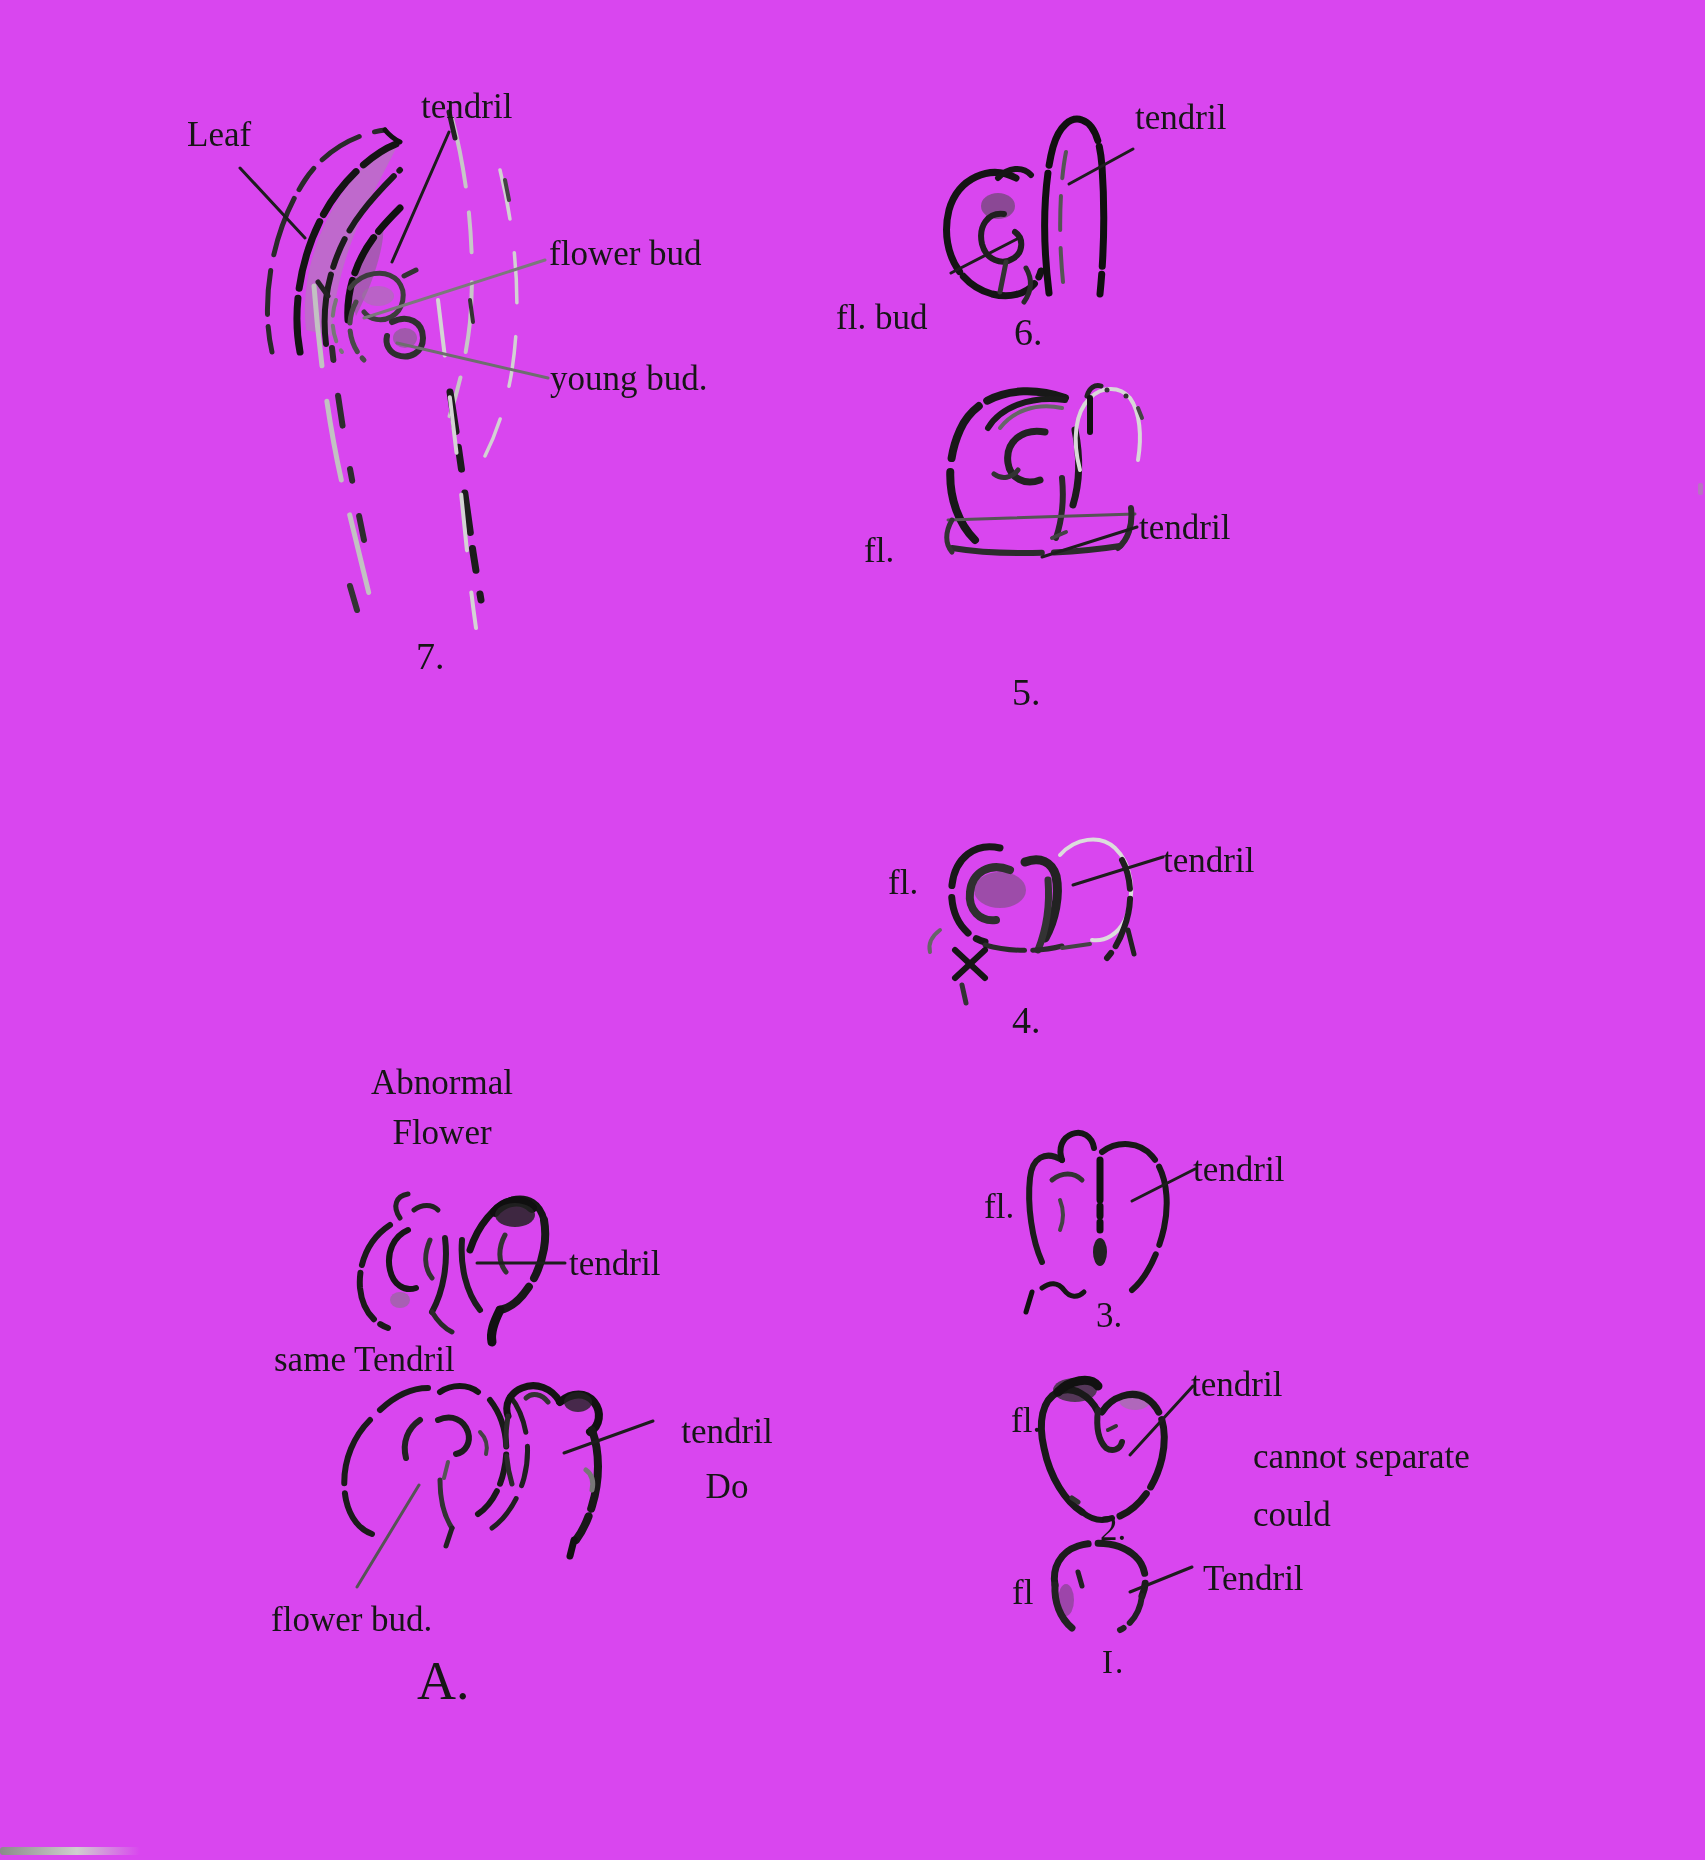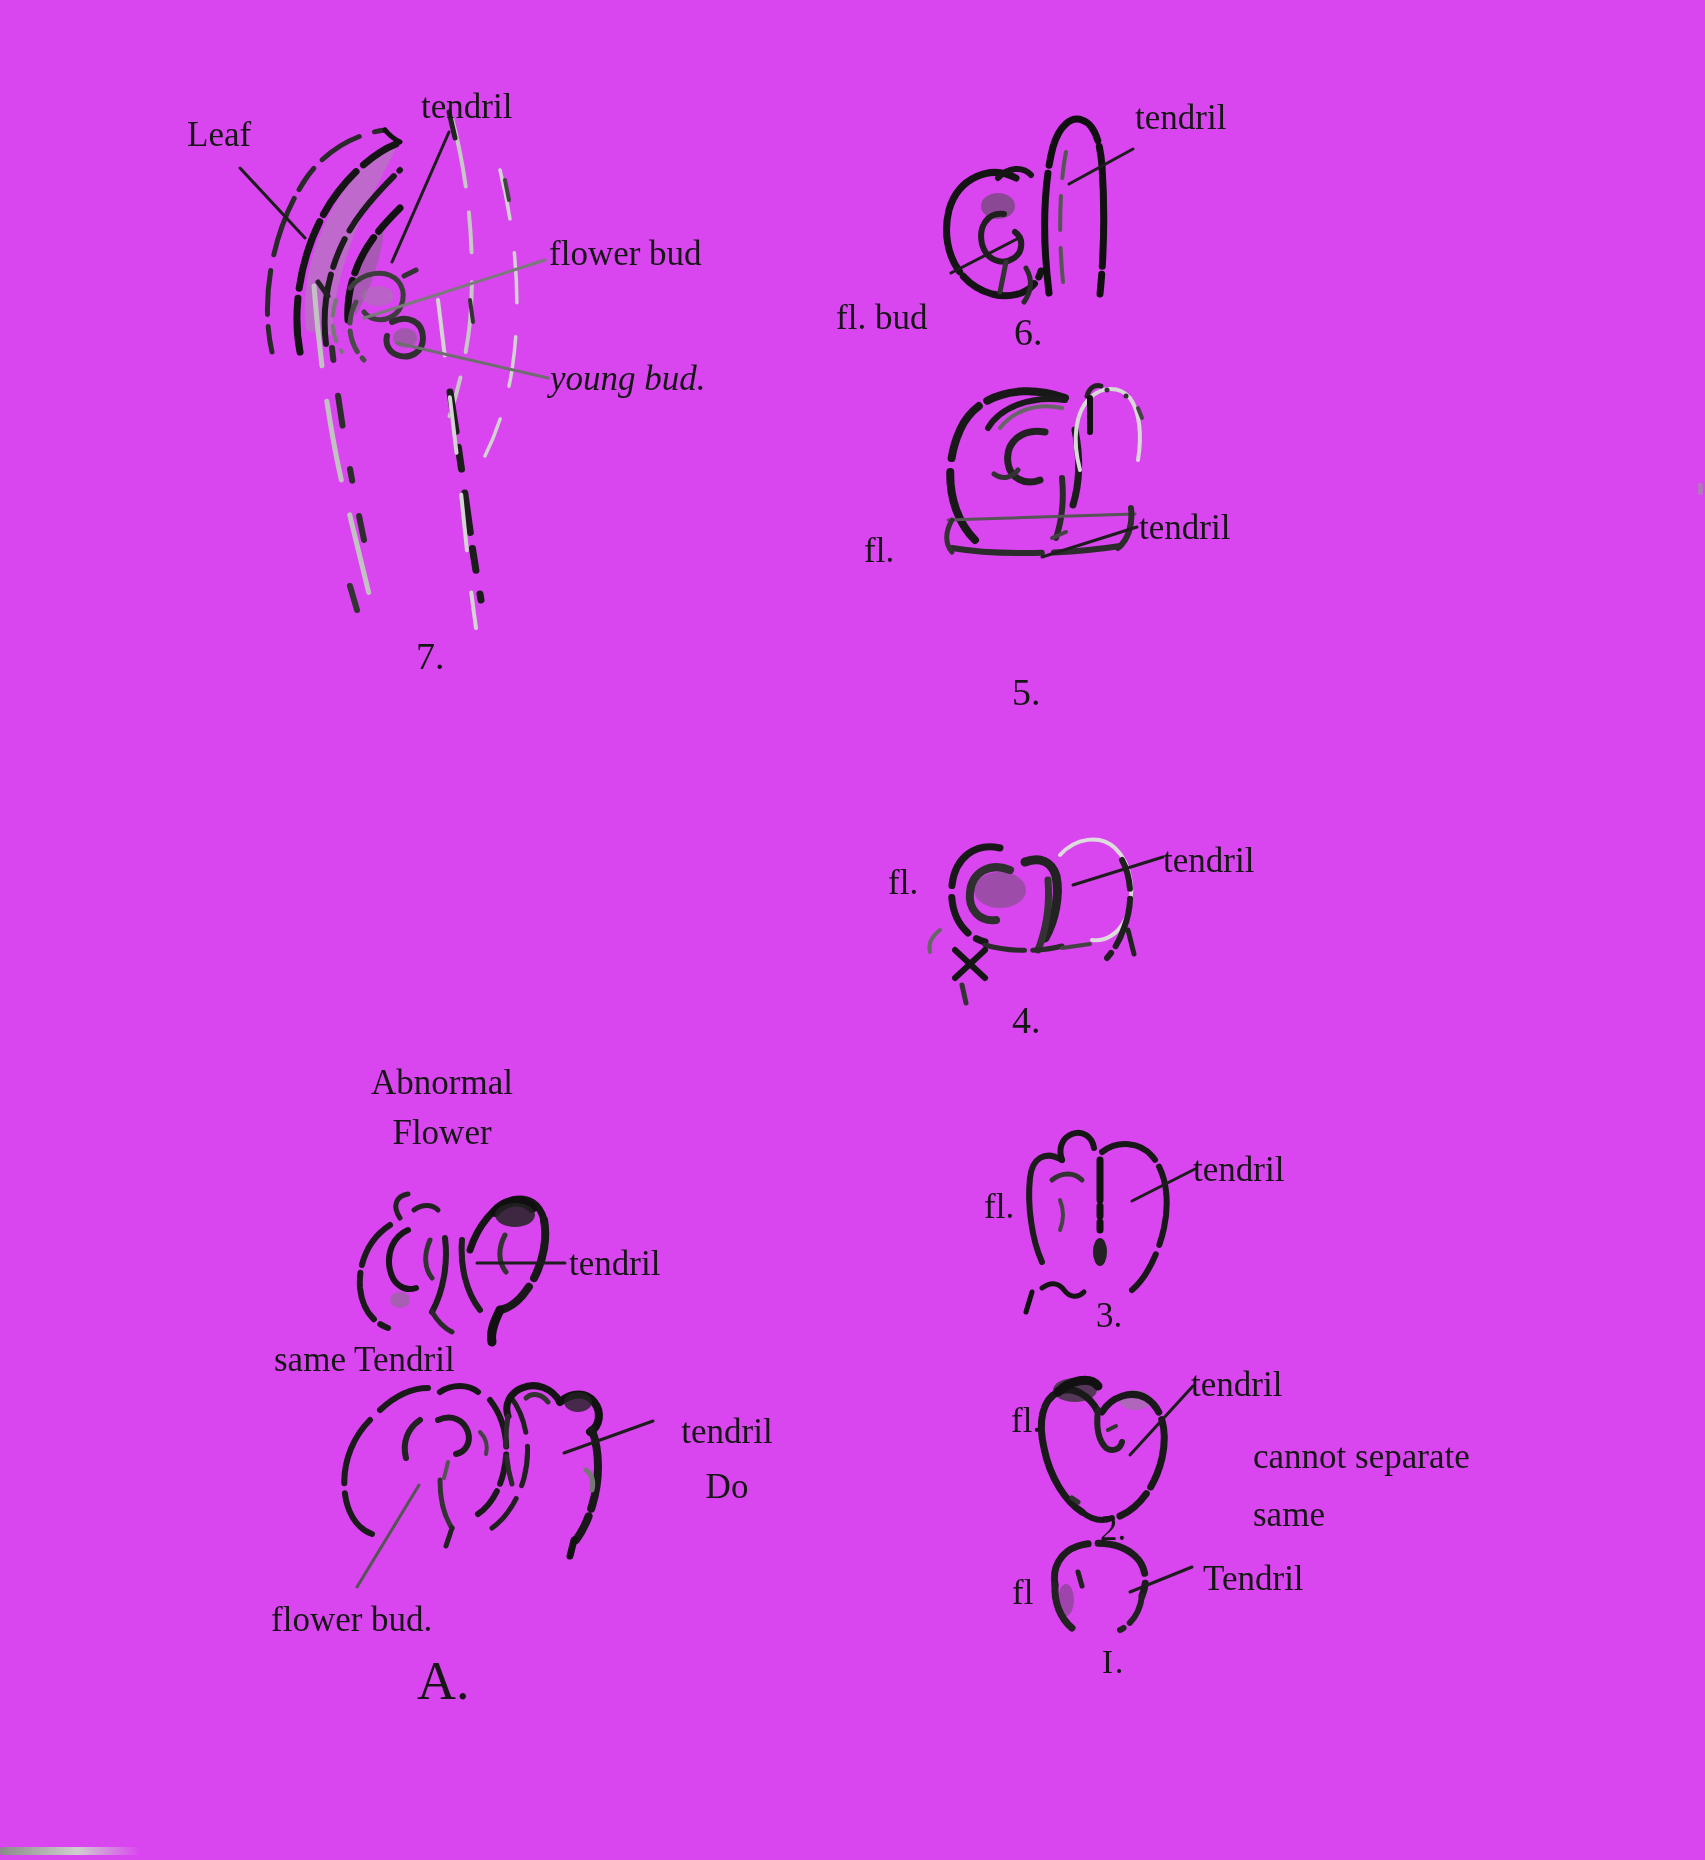"young bud." div.lbl { font-style: italic -> none }
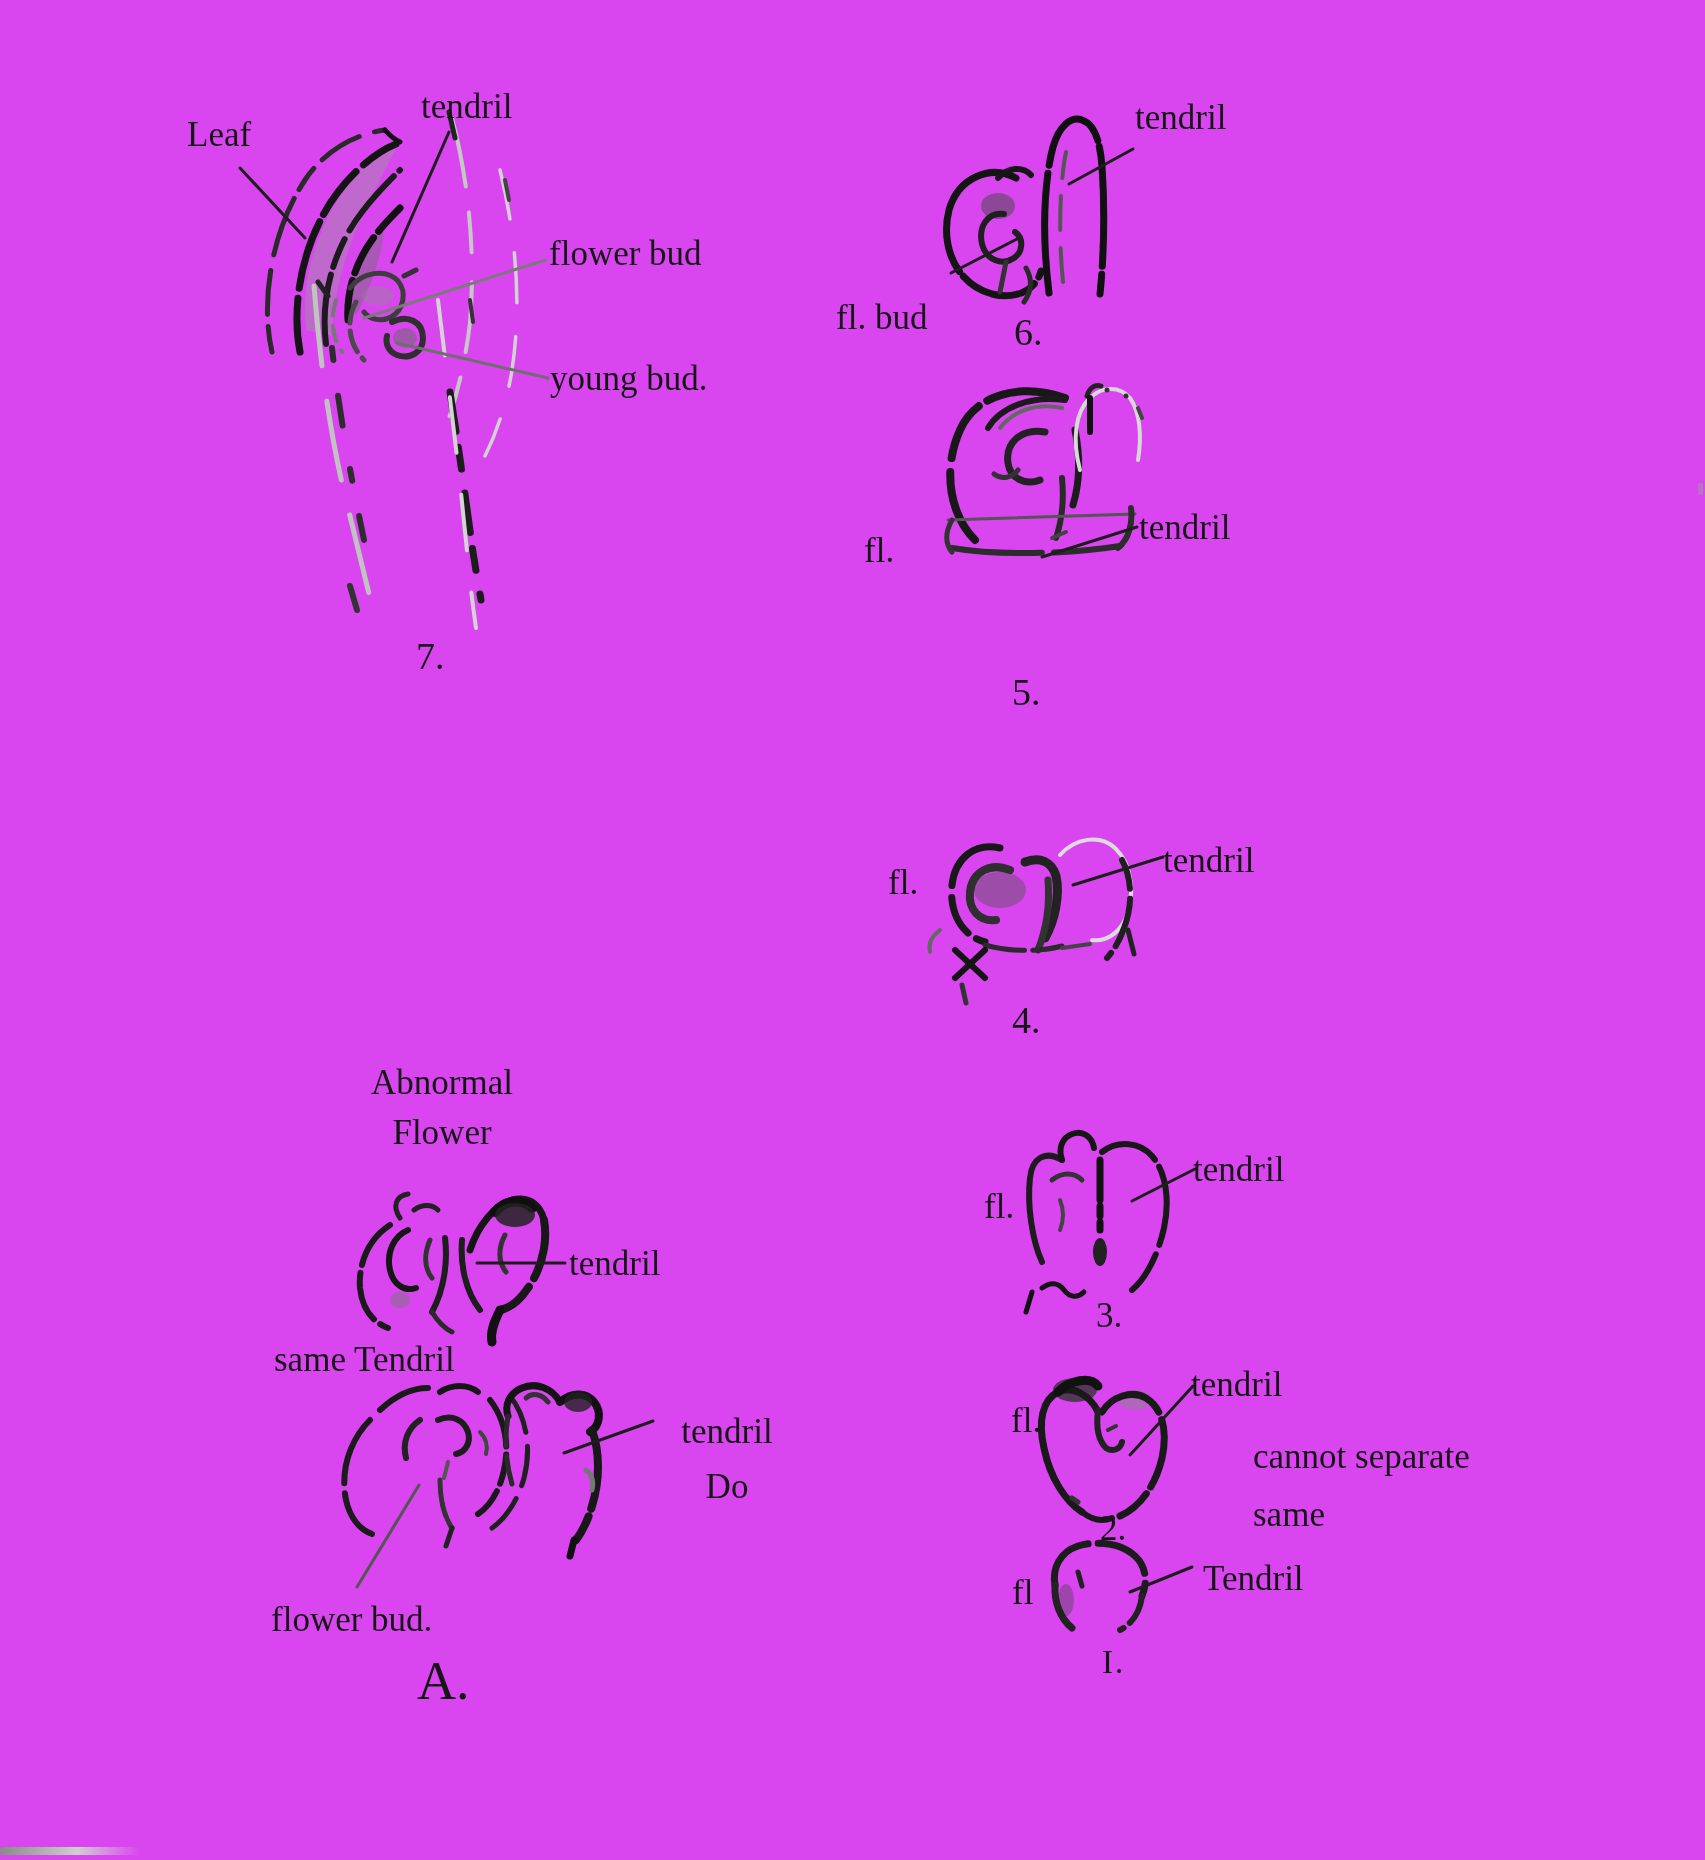"same" div { text: same -> could }
